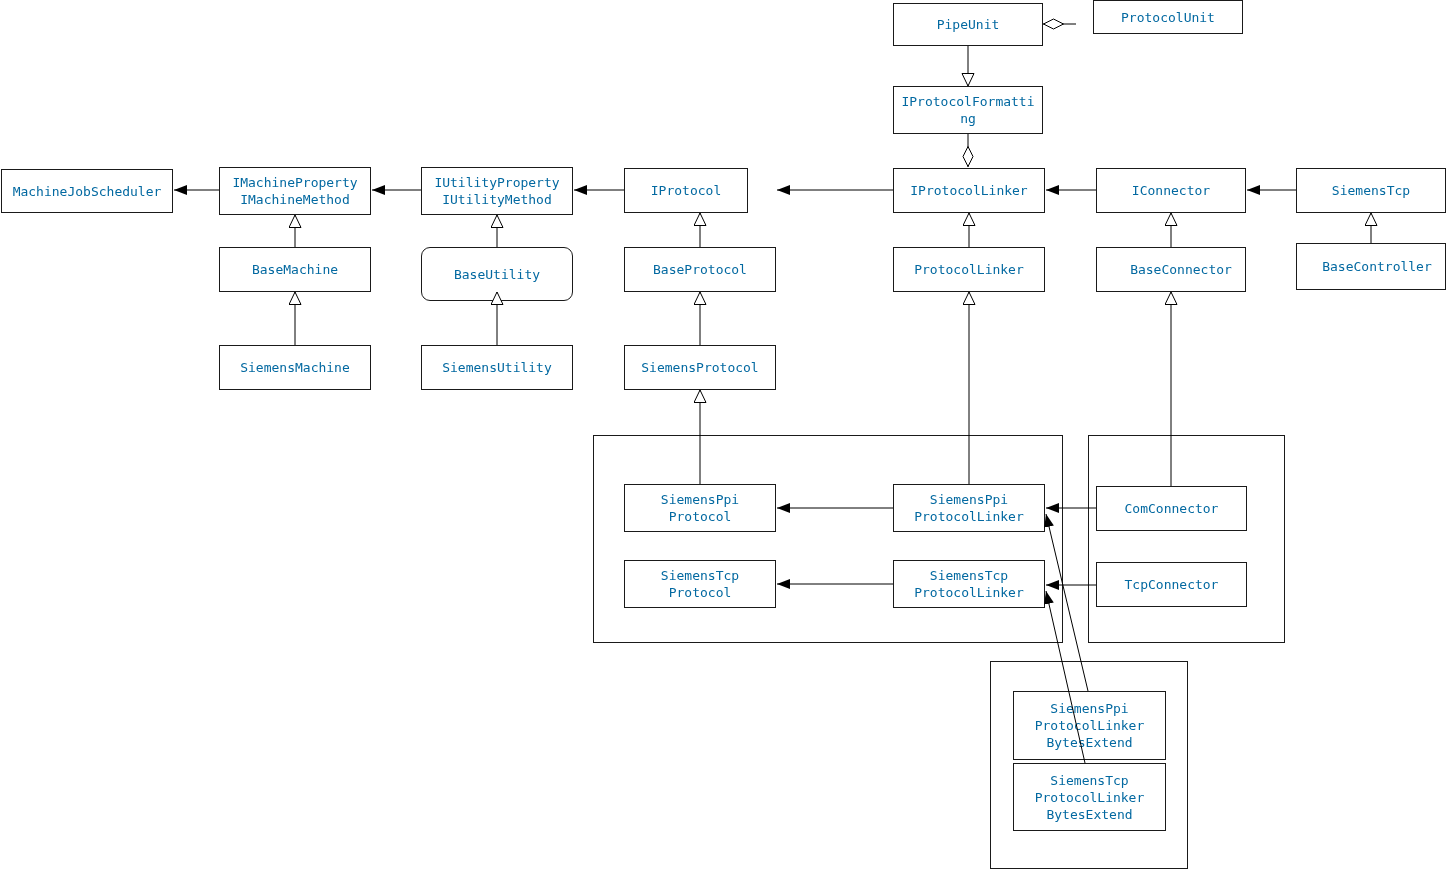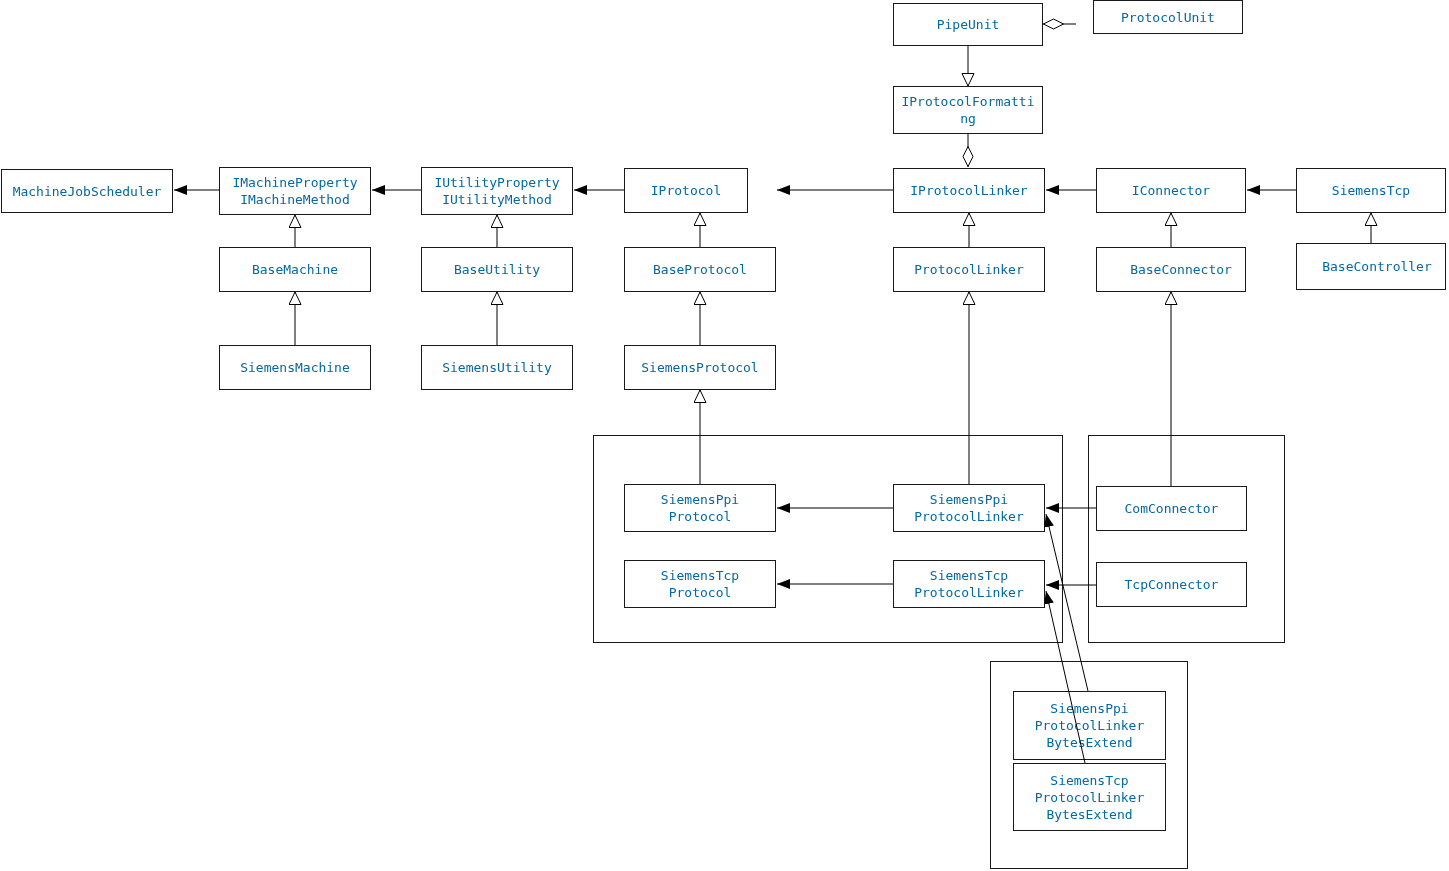"BaseUtility" div.node { border-radius: none -> 9px; height: 45px -> 54px }
